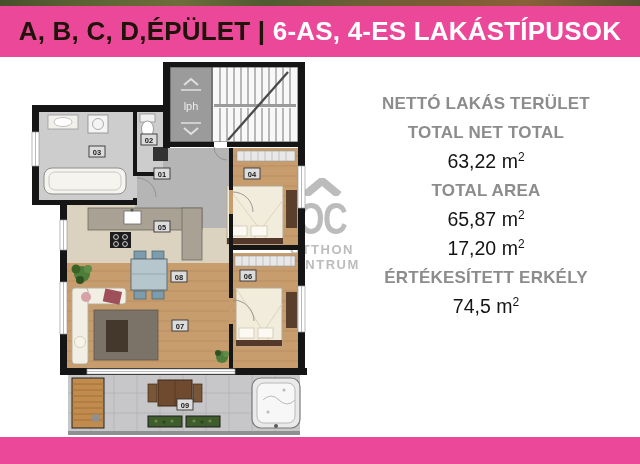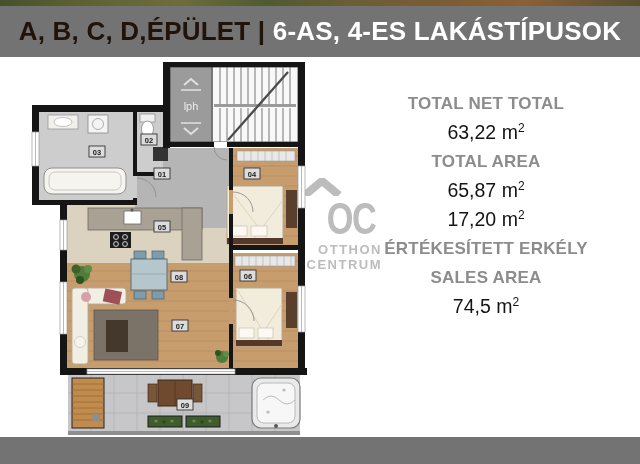"A, B, C, D,ÉPÜLET |" .accent-bg { background: #737373 -> #ec4899 }
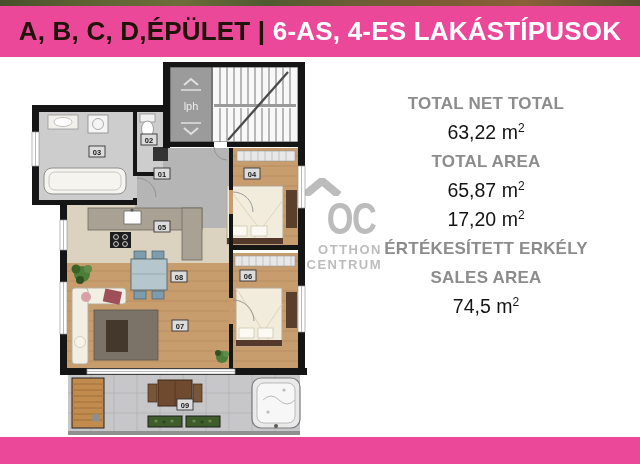"NETTÓ LAKÁS TERÜLET" div.area-line { html: none -> <div>NETTÓ LAKÁS TERÜLET</div> }
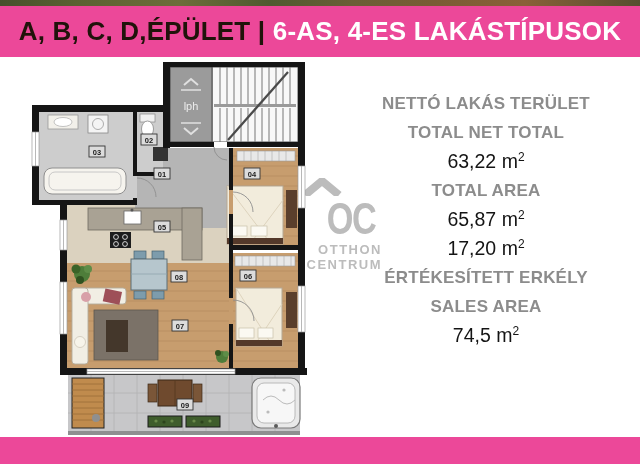"OC" .watermark { text-align: right -> center }
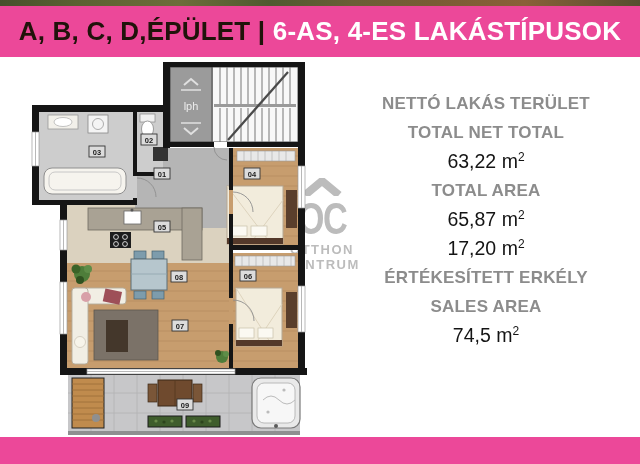"SALES AREA" div.area-line { html: <div>SALES AREA</div> -> none }
